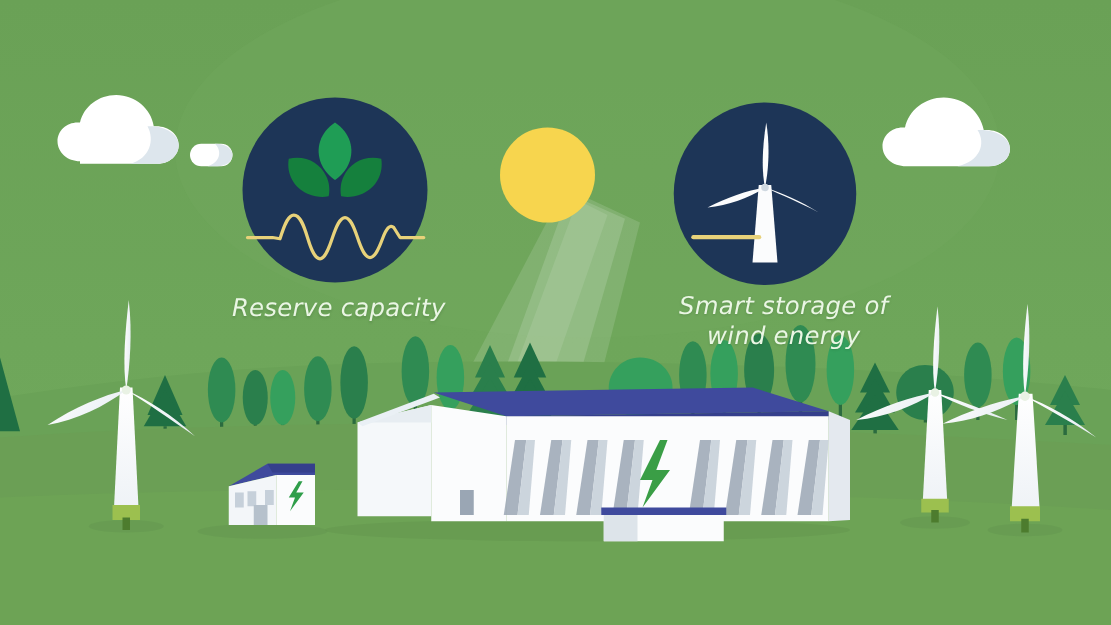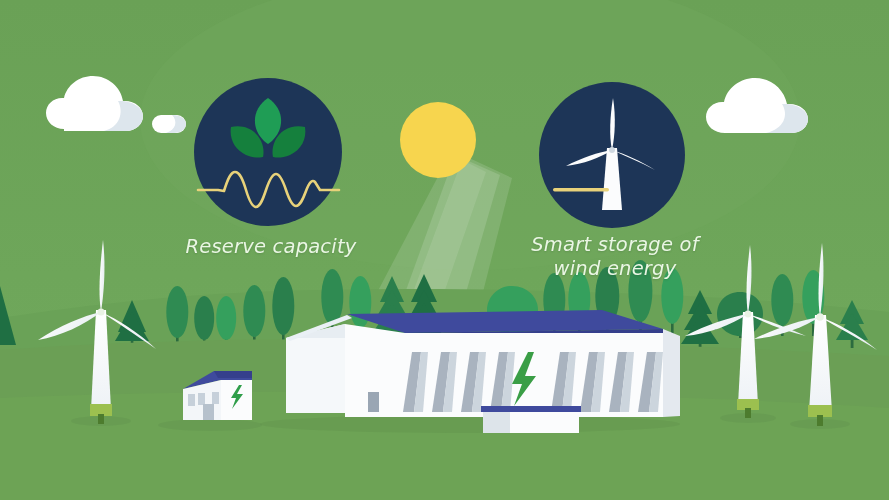"Smart storage of" #label-smart { left: 520px -> 532px }
